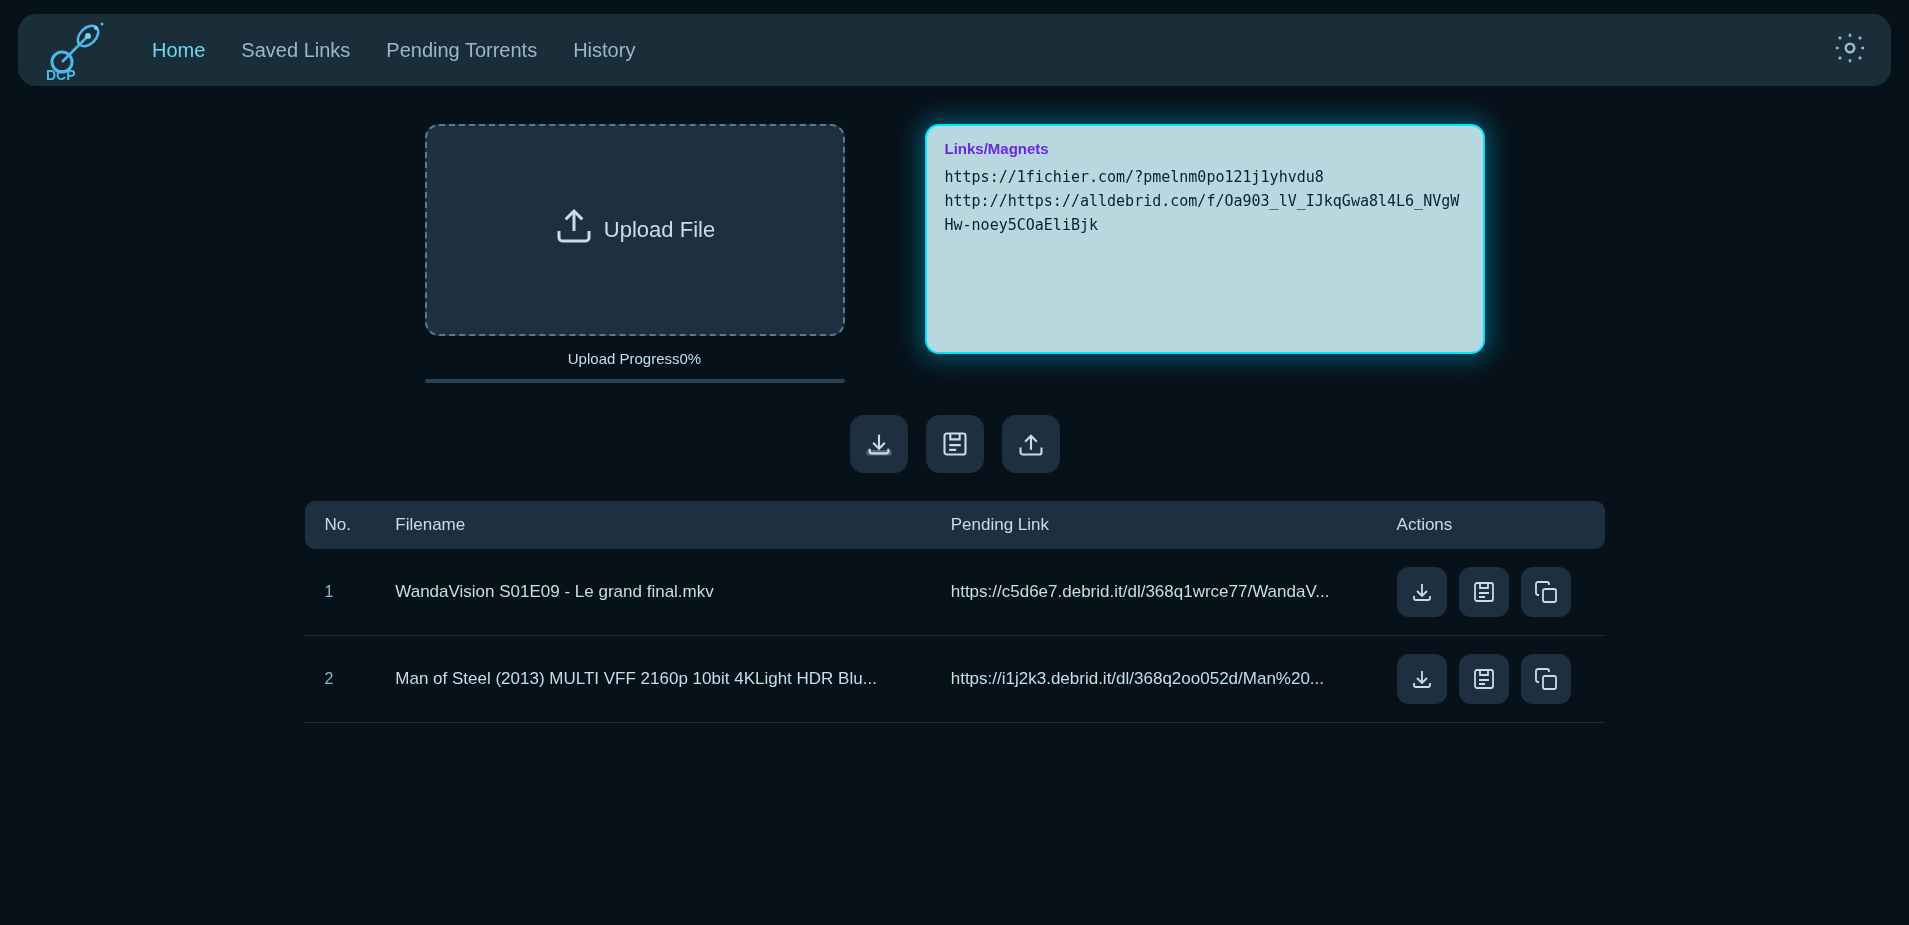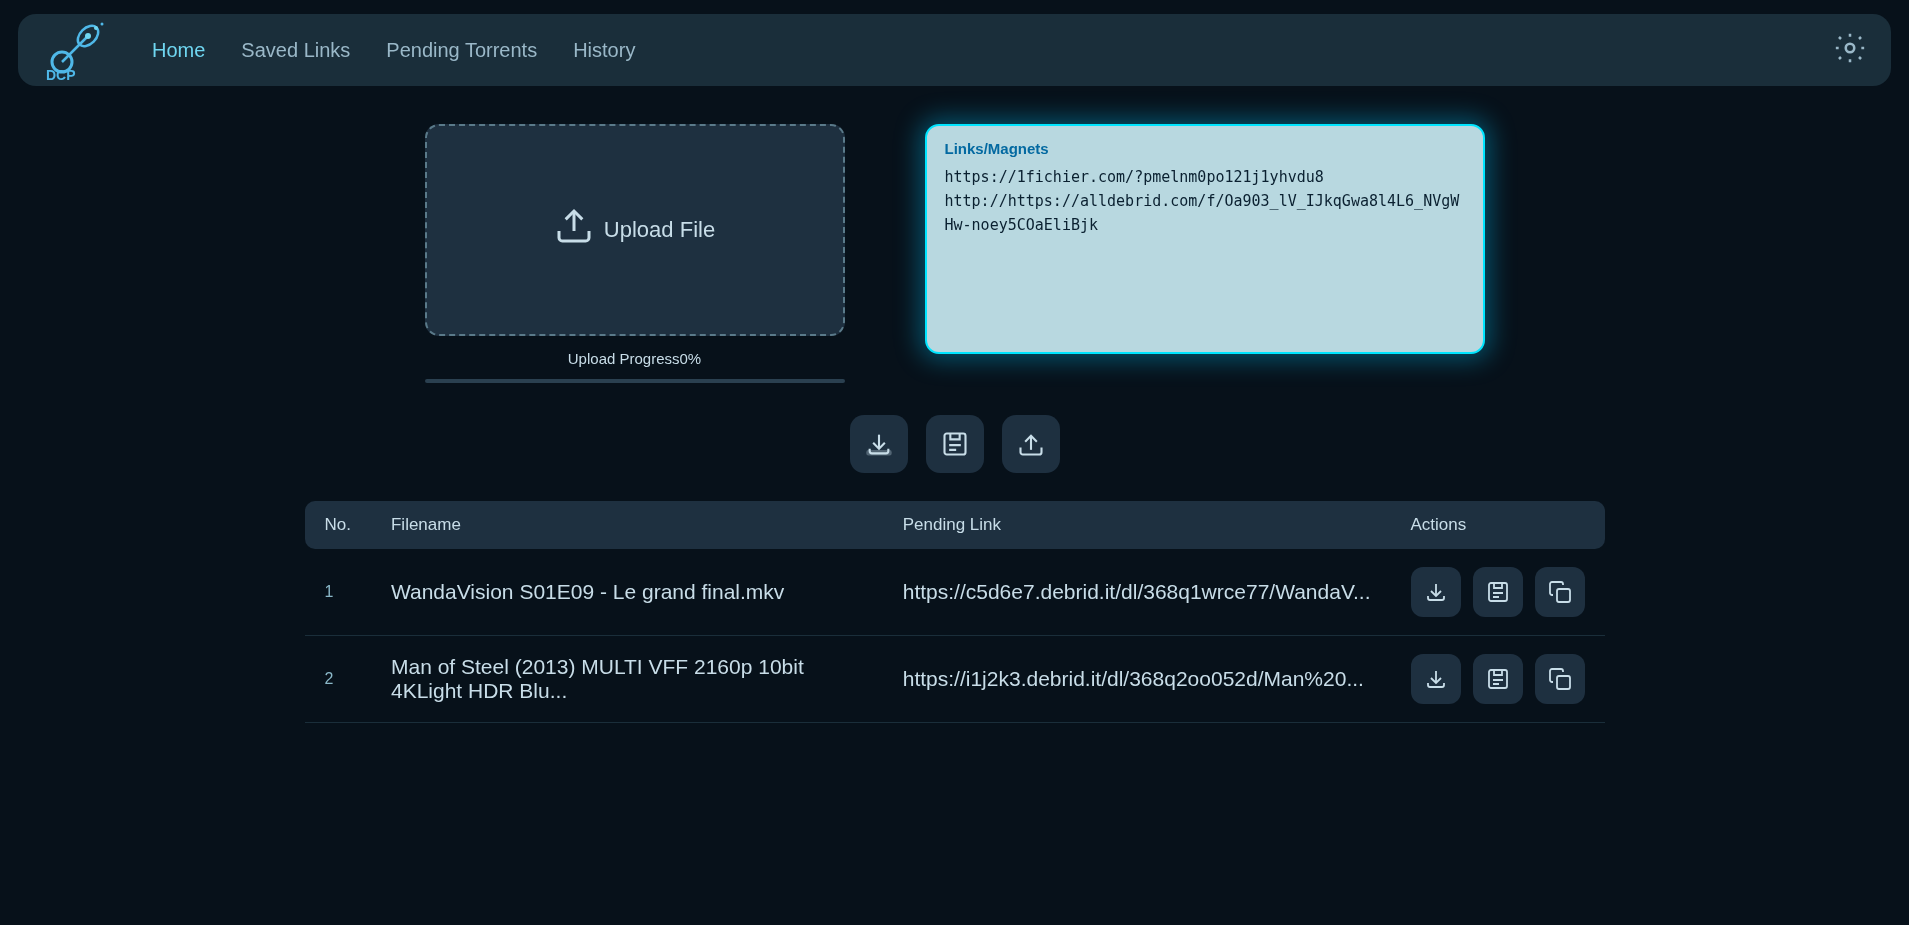"Links/Magnets" .links-label { color: #0369a1 -> #6d28d9 }
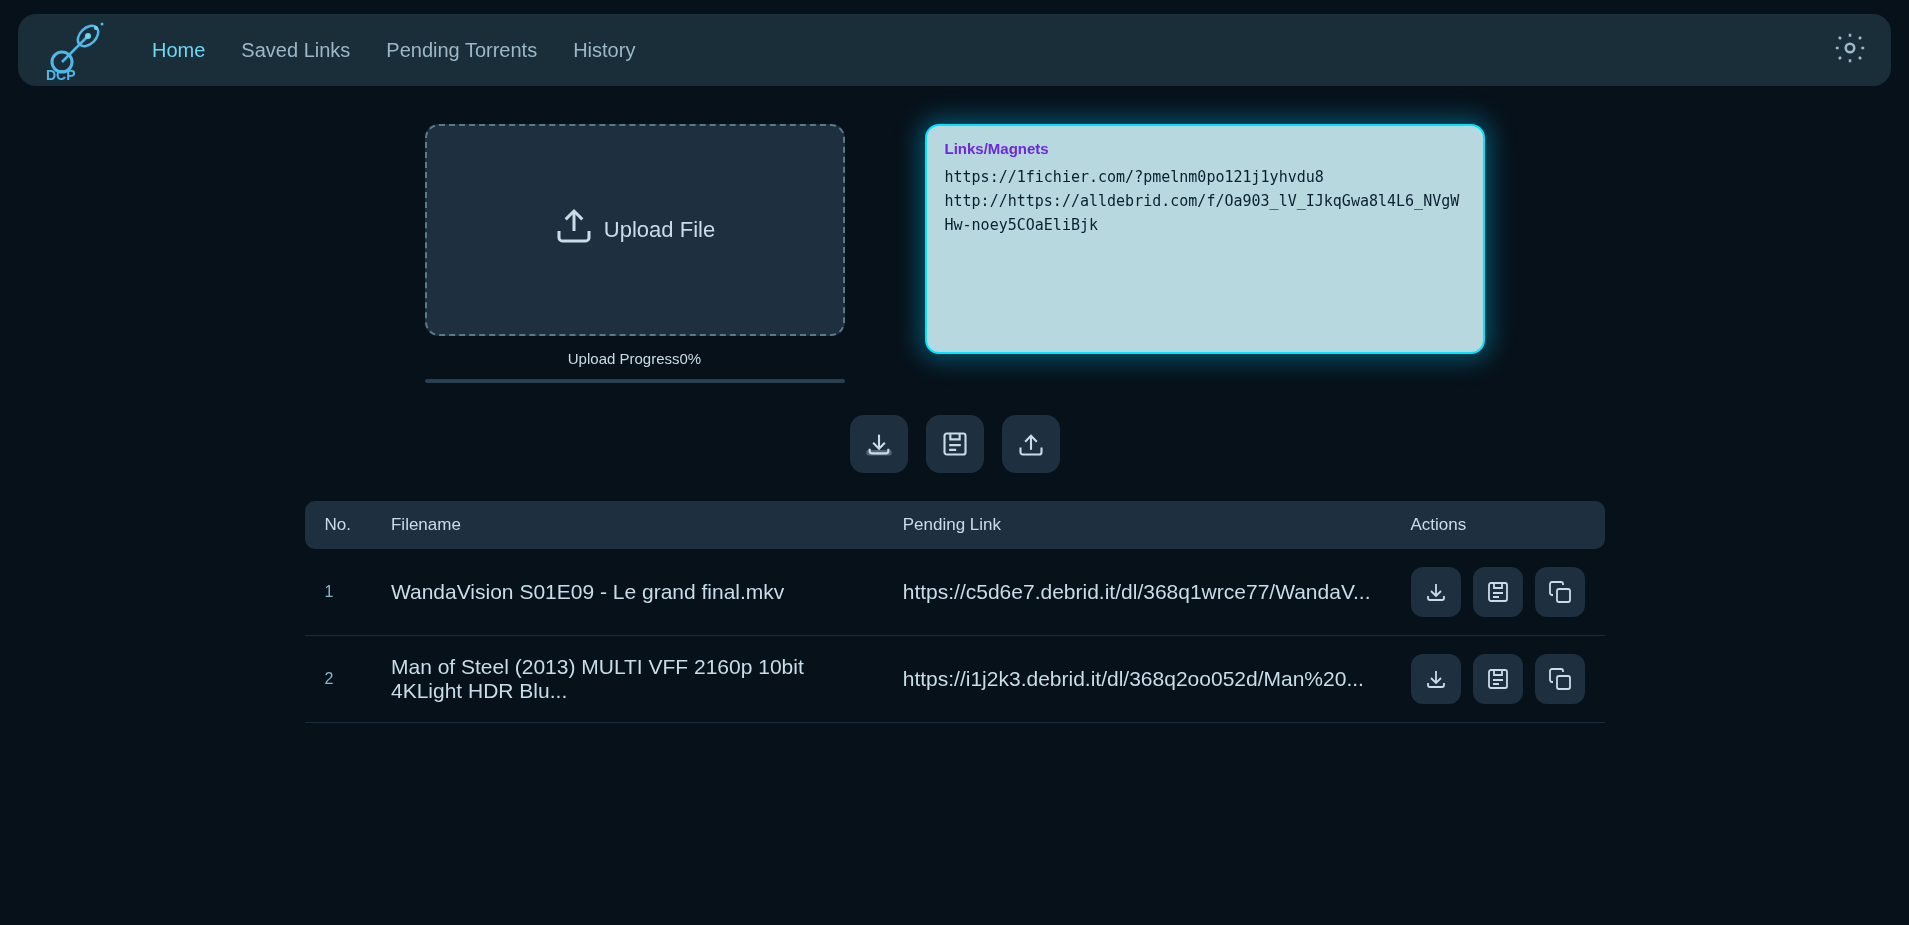"WandaVision S01E09 - Le grand" .results-table tbody td { font-size: 21px -> 17px }
